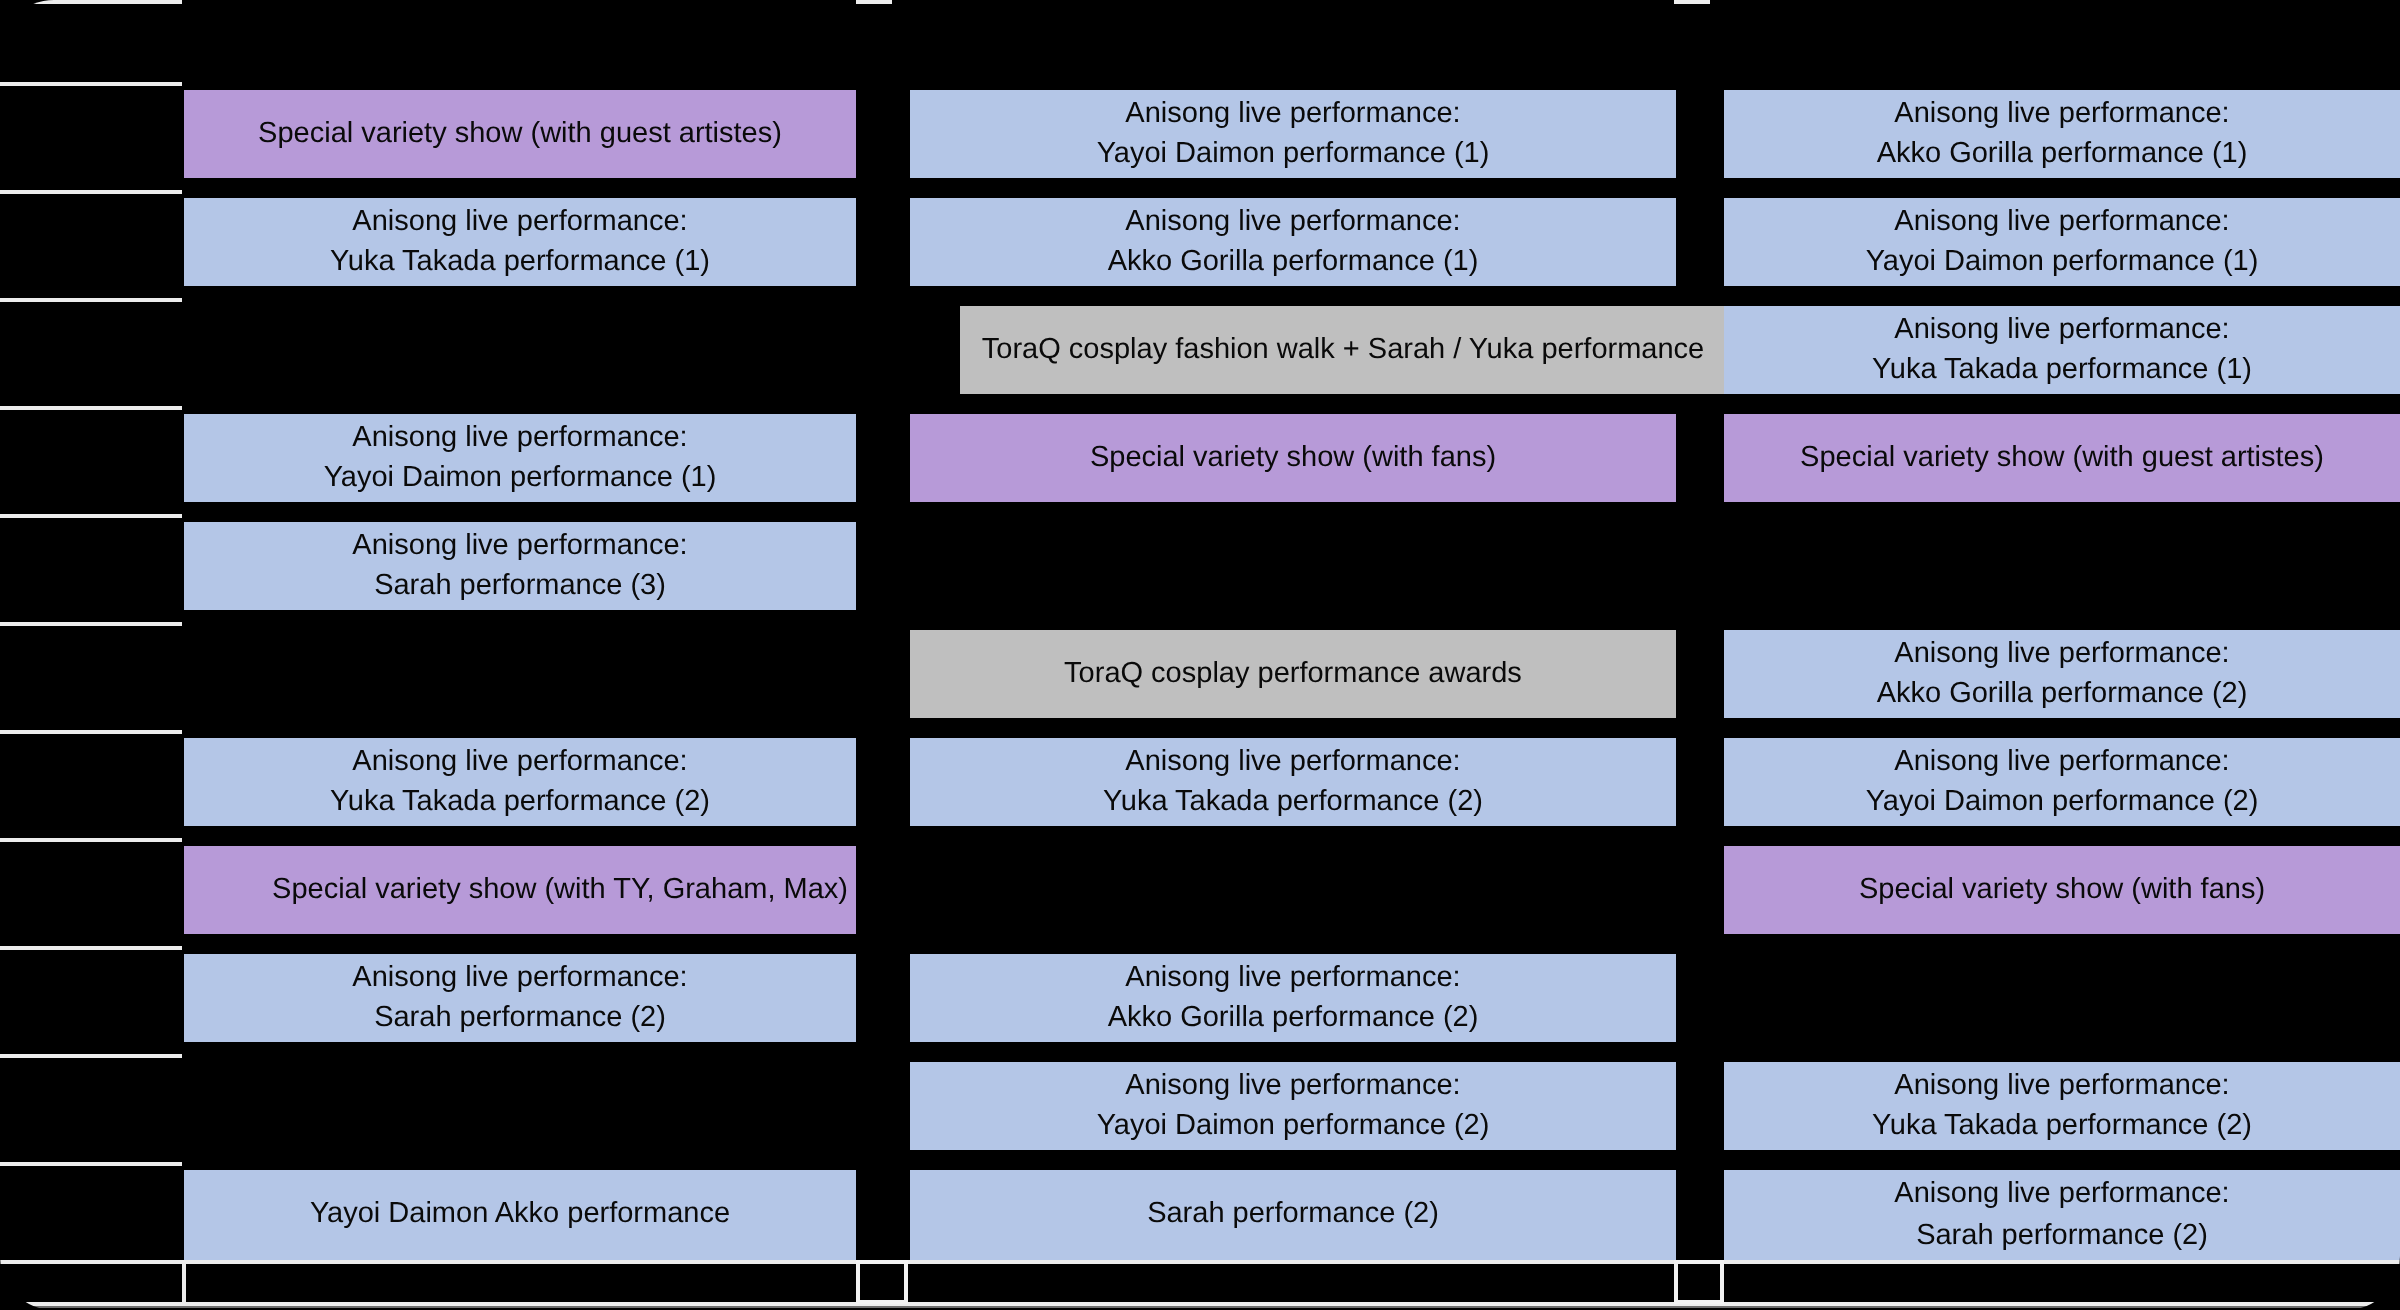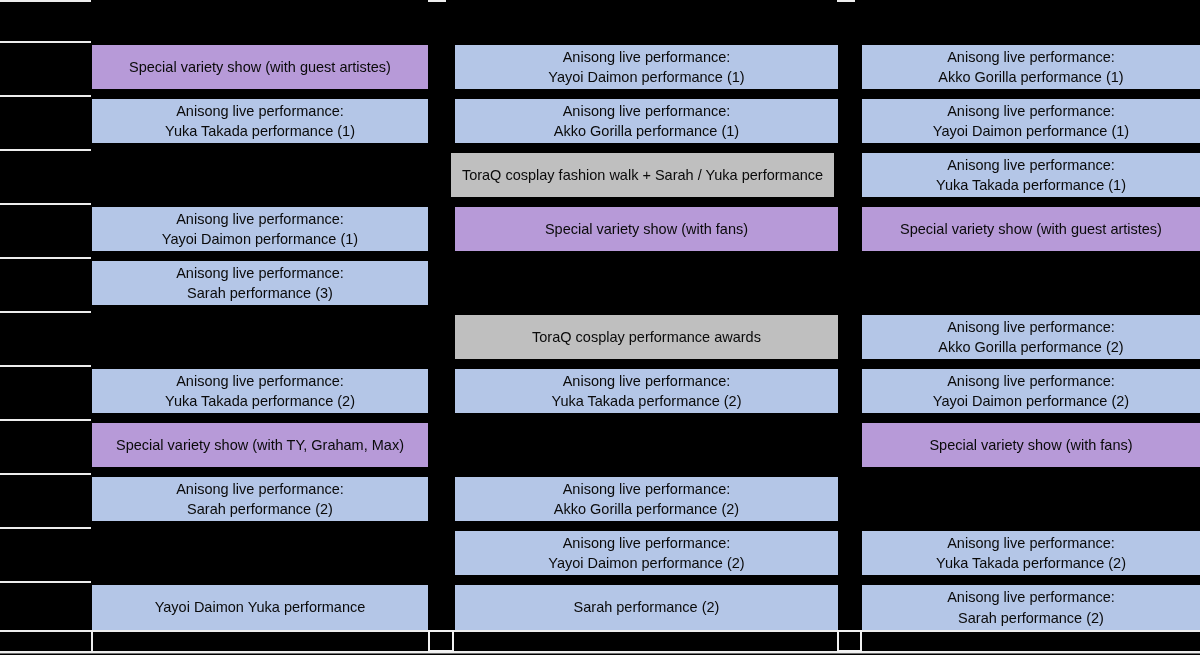"Special variety show (with guest" .board { border-radius: none -> 27px }
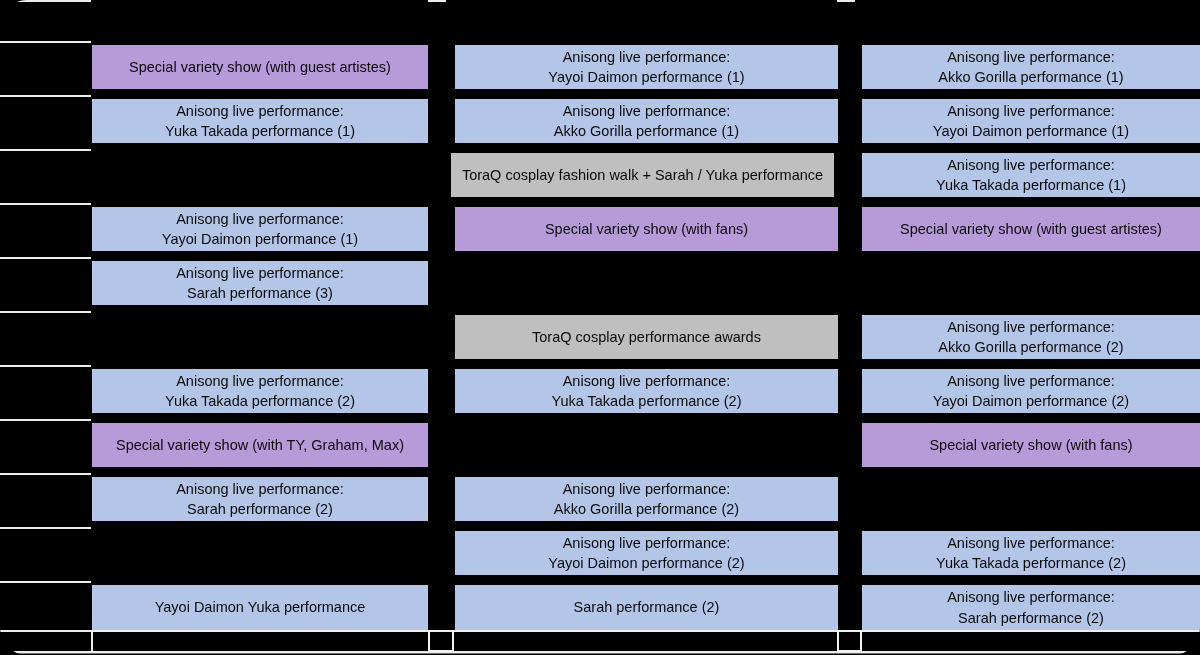"ToraQ cosplay fashion walk +" div.block { left: 451px -> 480px }
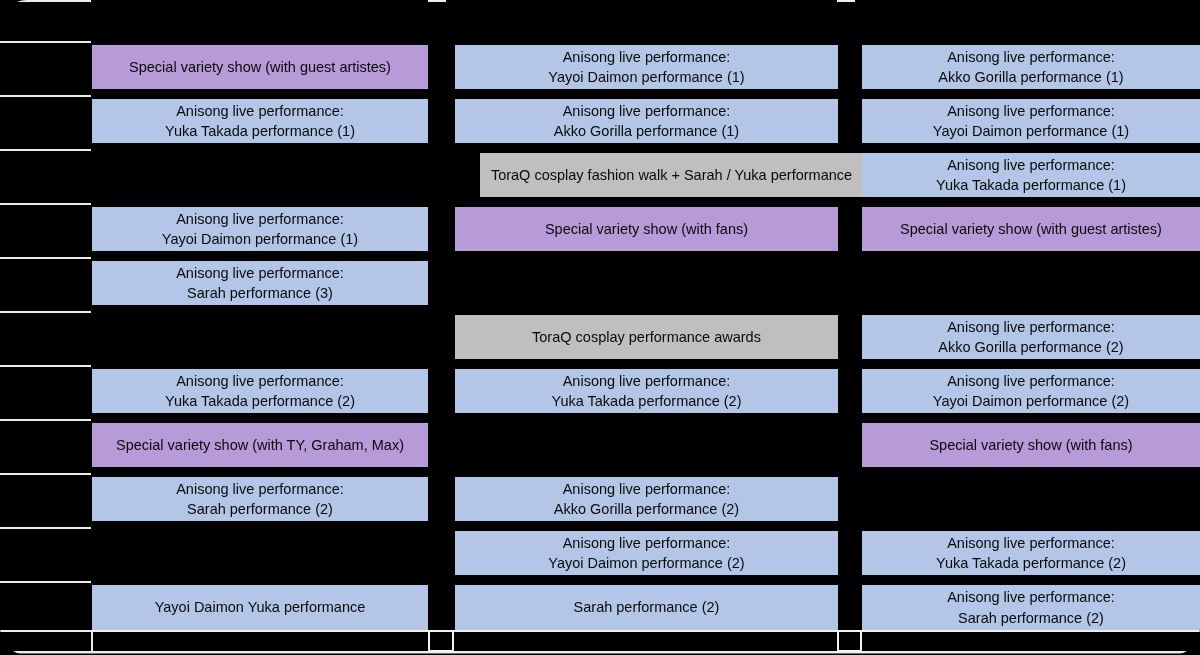"Special variety show (with TY," div.block { align-items: none -> flex-end }
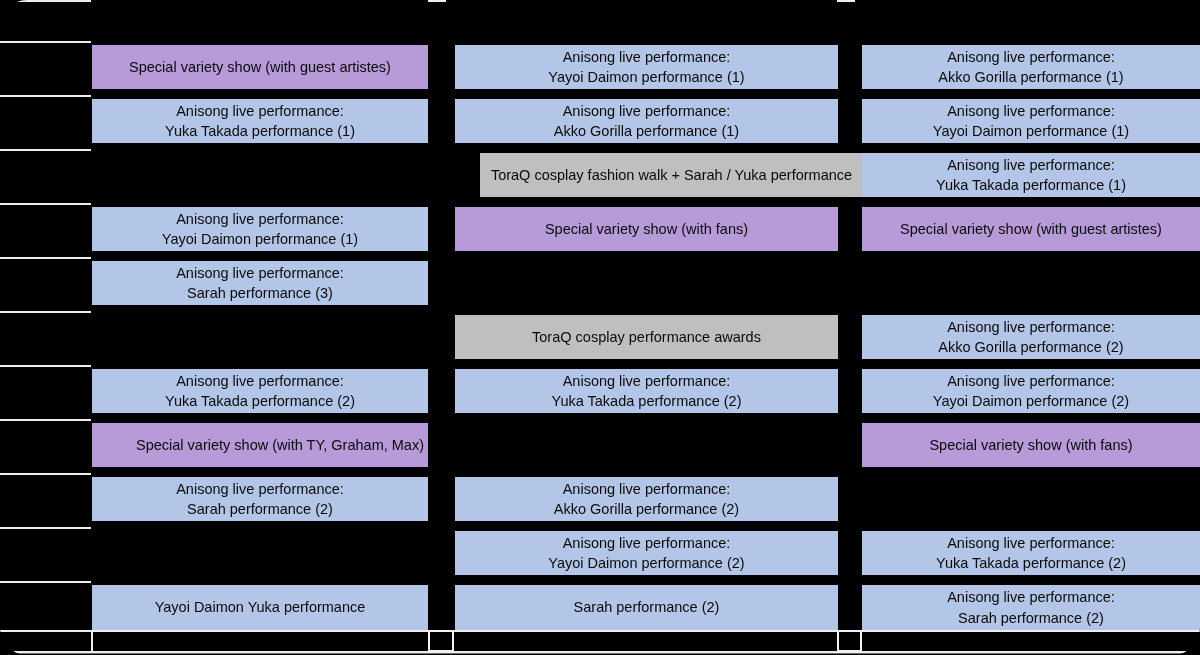"Yayoi Daimon Yuka performance" span.line { text: Yuka -> Akko }
